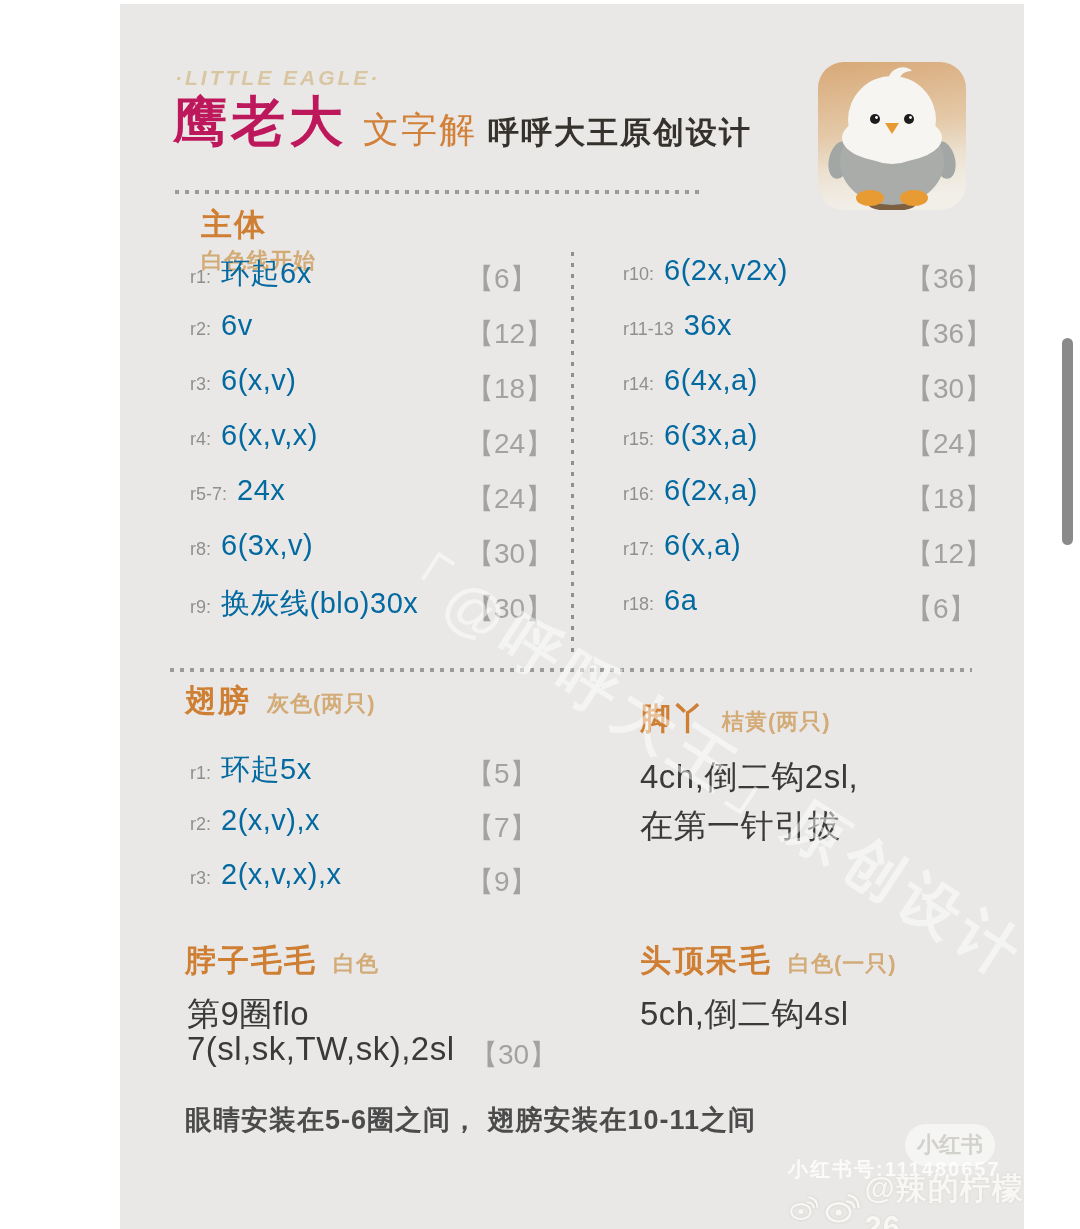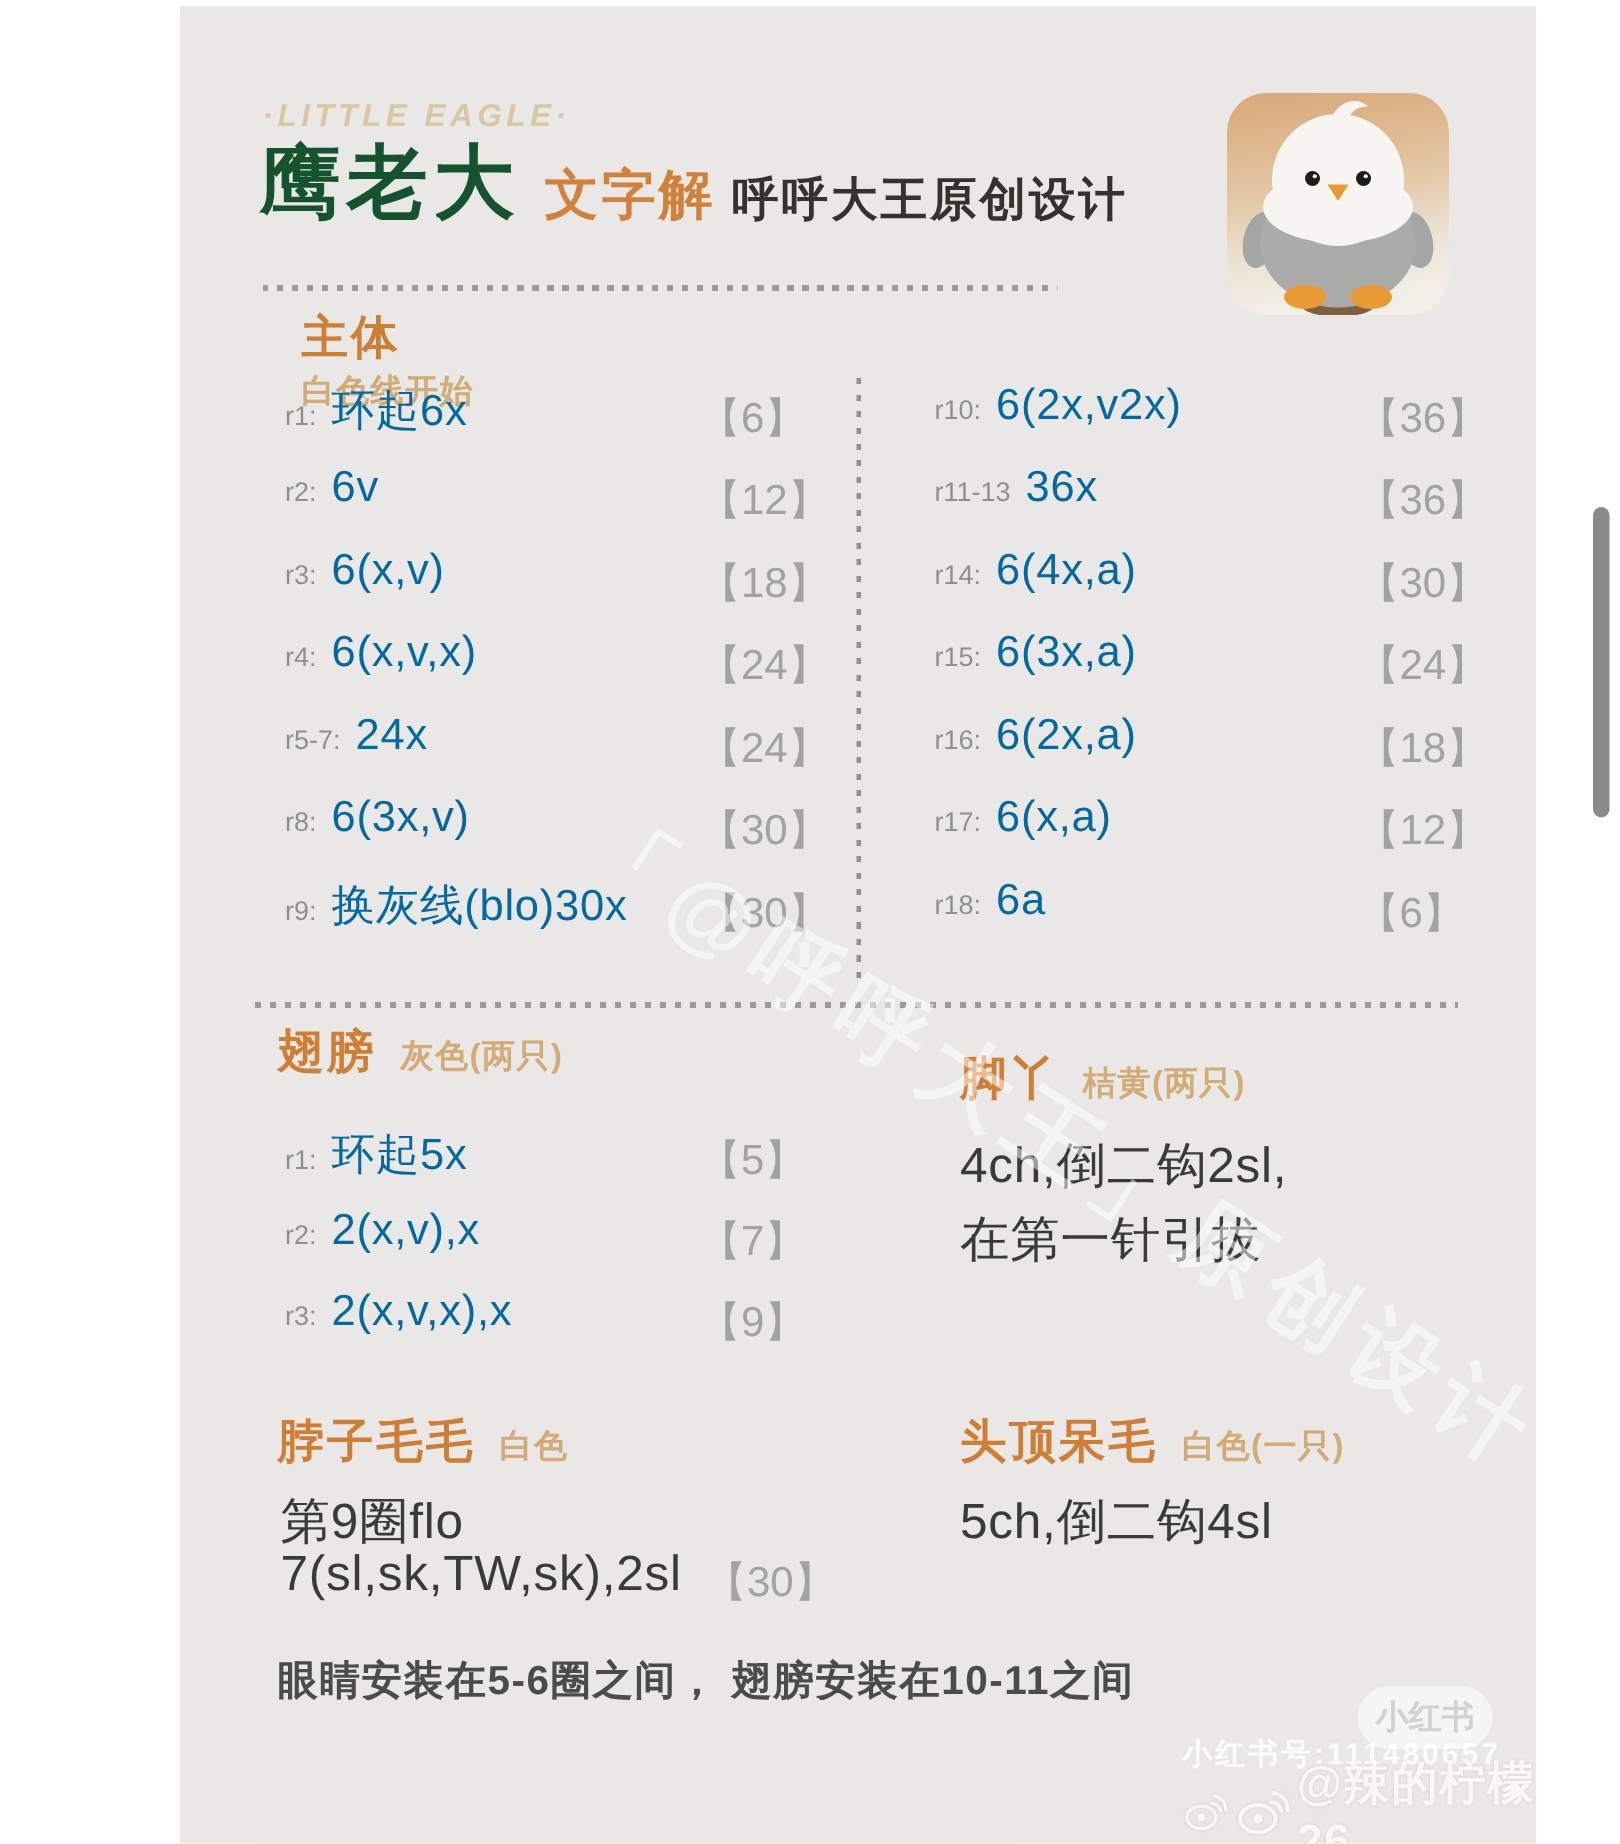"鹰老大" .title { color: #14532d -> #be185d }
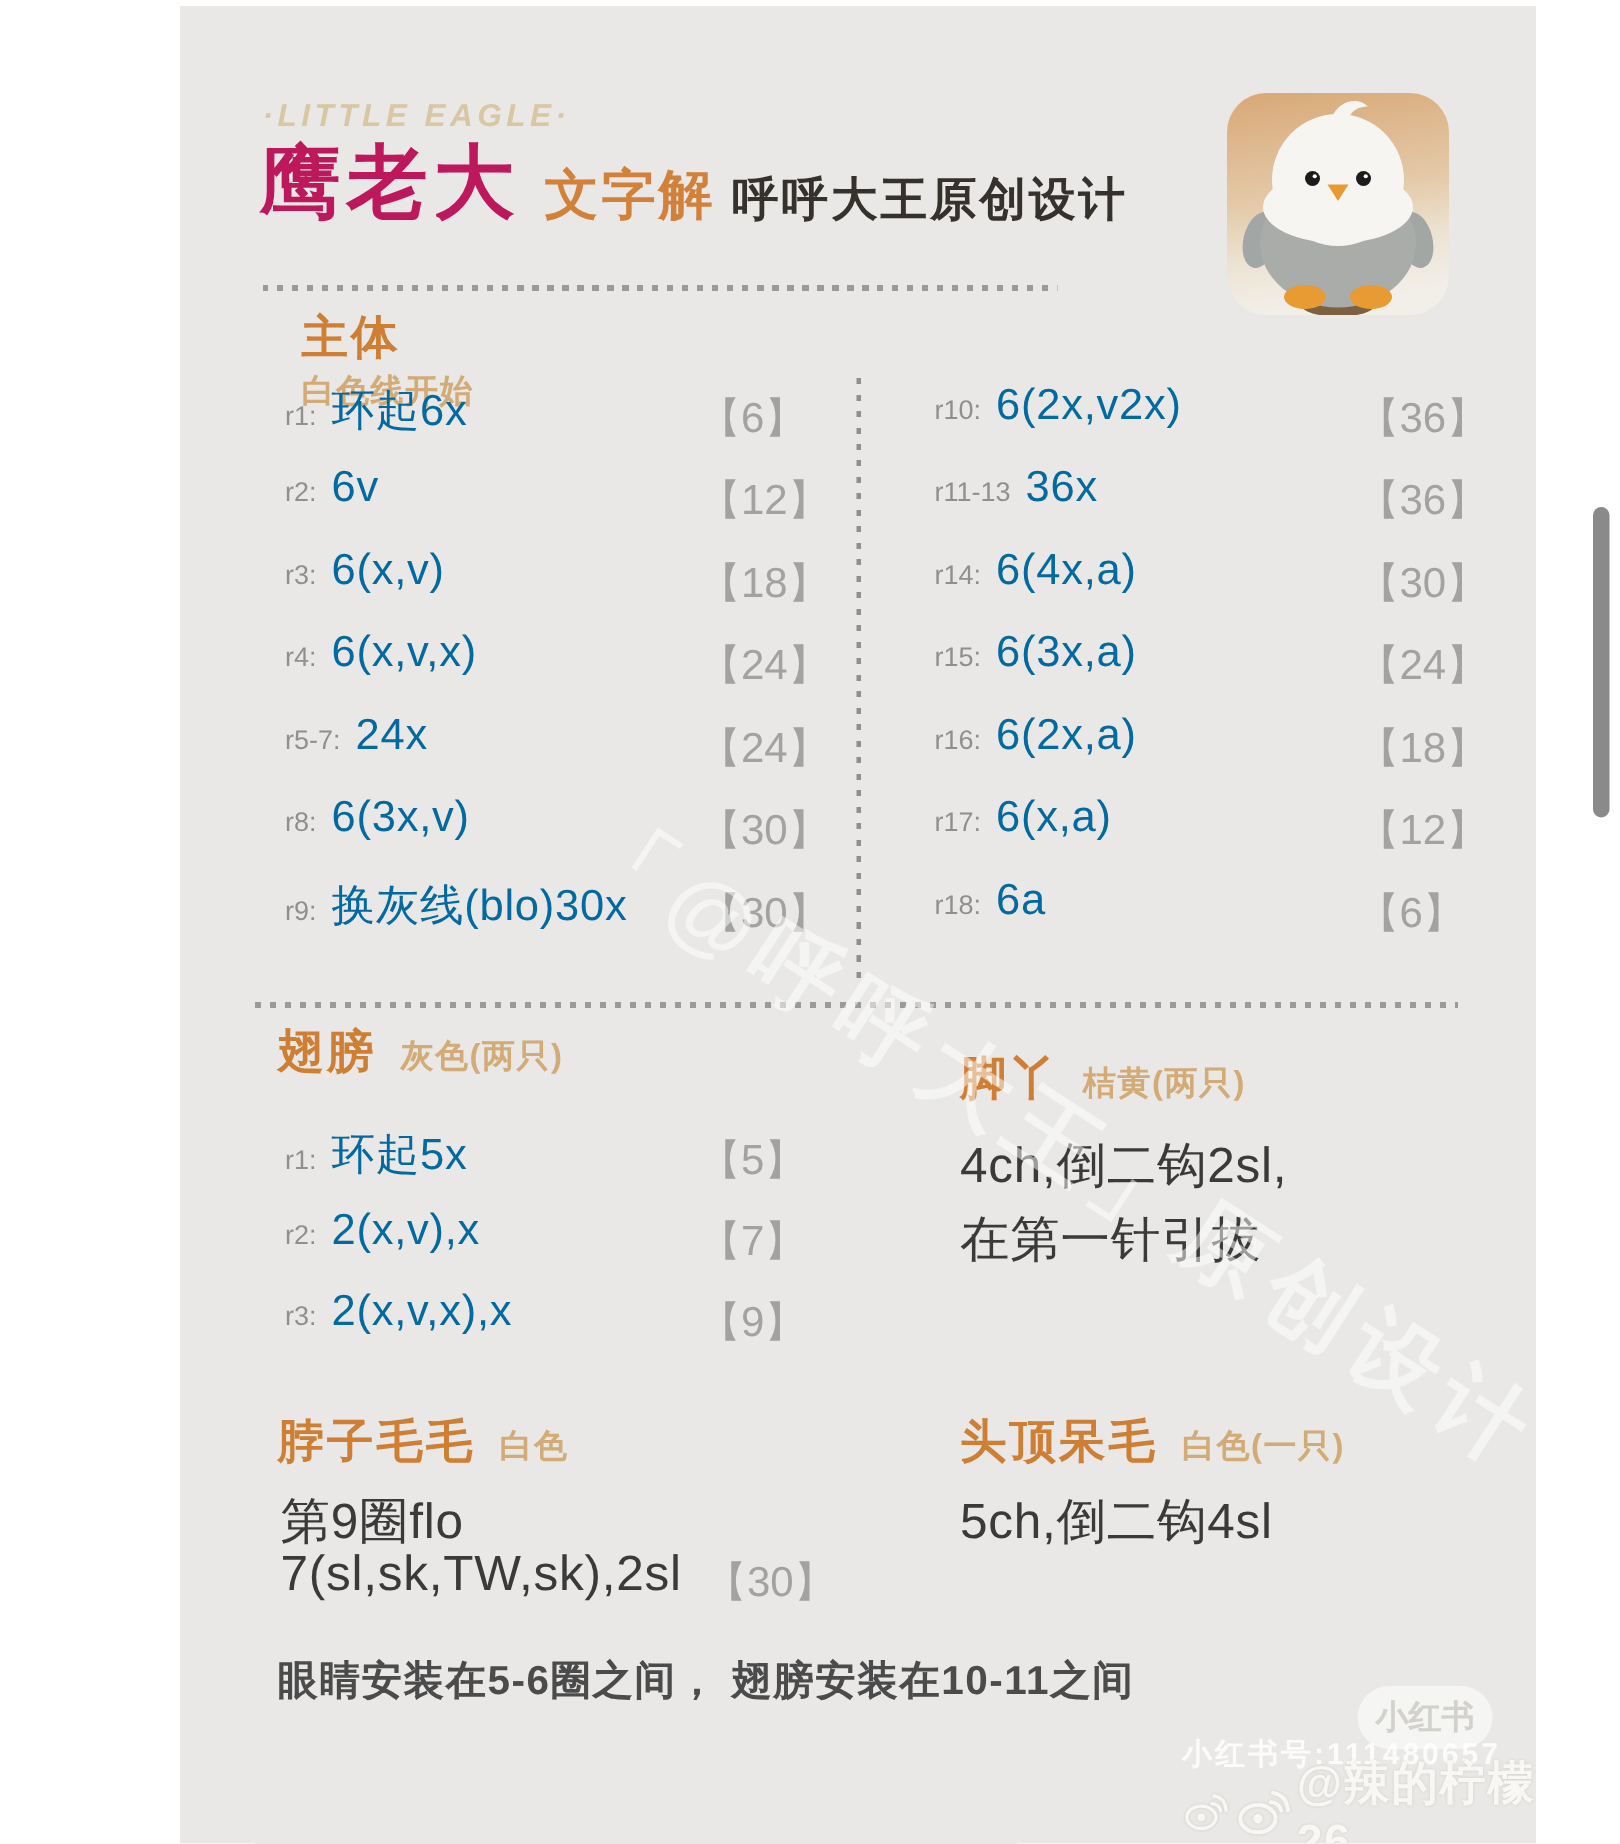"文字解" .title-tag { font-weight: bold -> normal }
